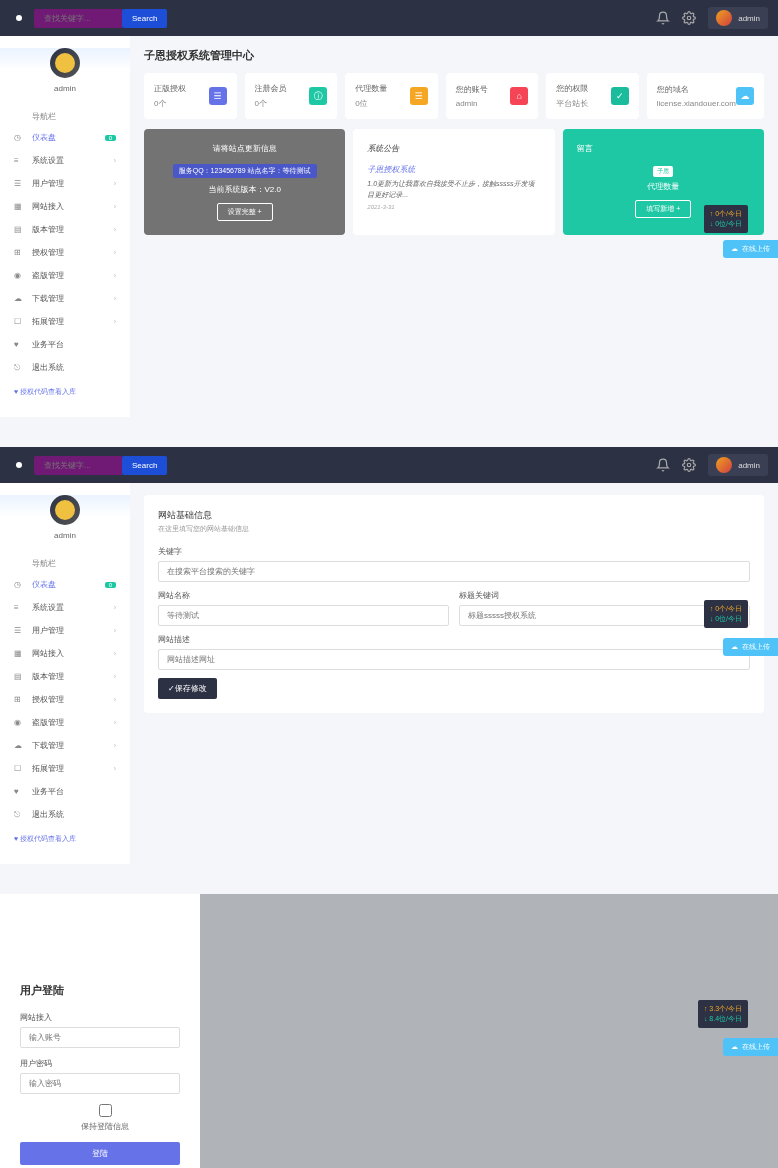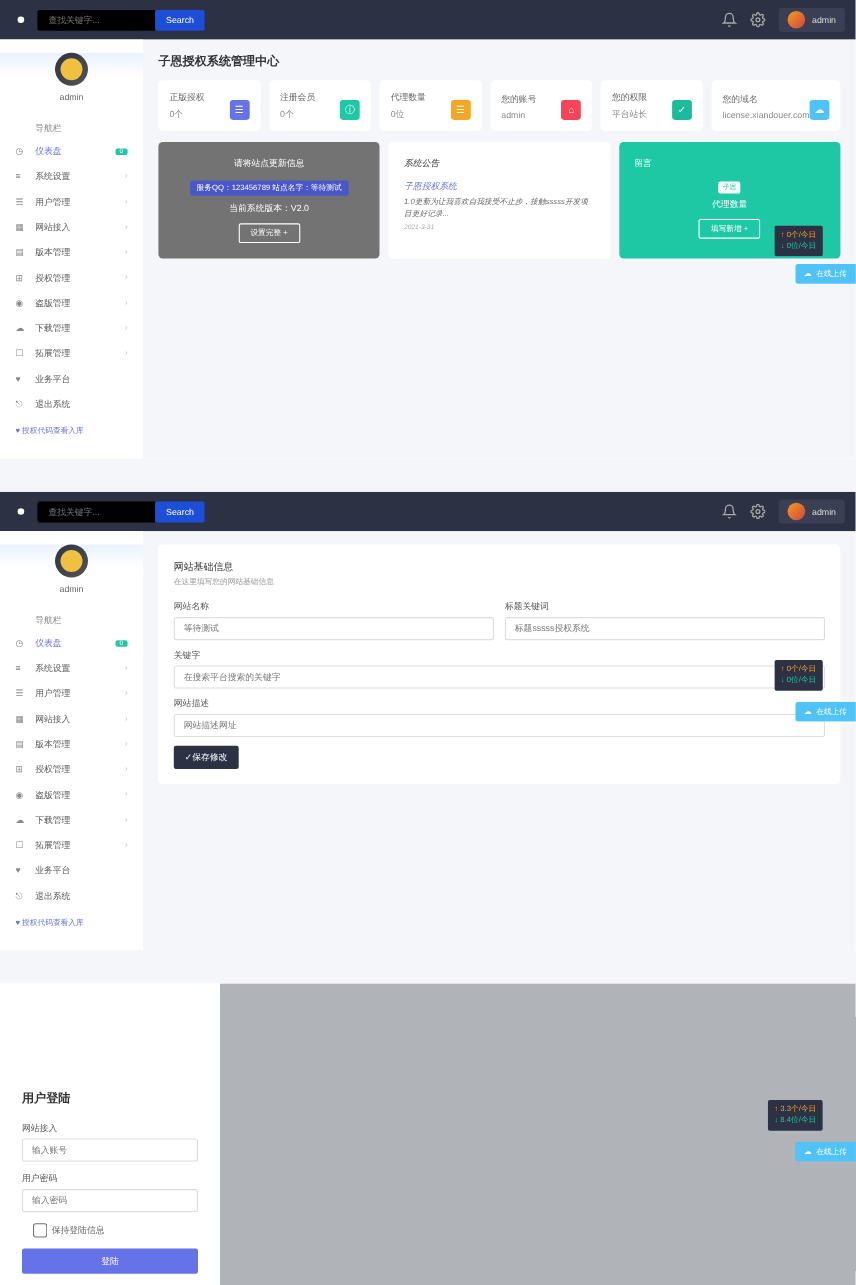"查找关键字..." .search-input { background: #000000 -> #701a75; width: 107px -> 88px }
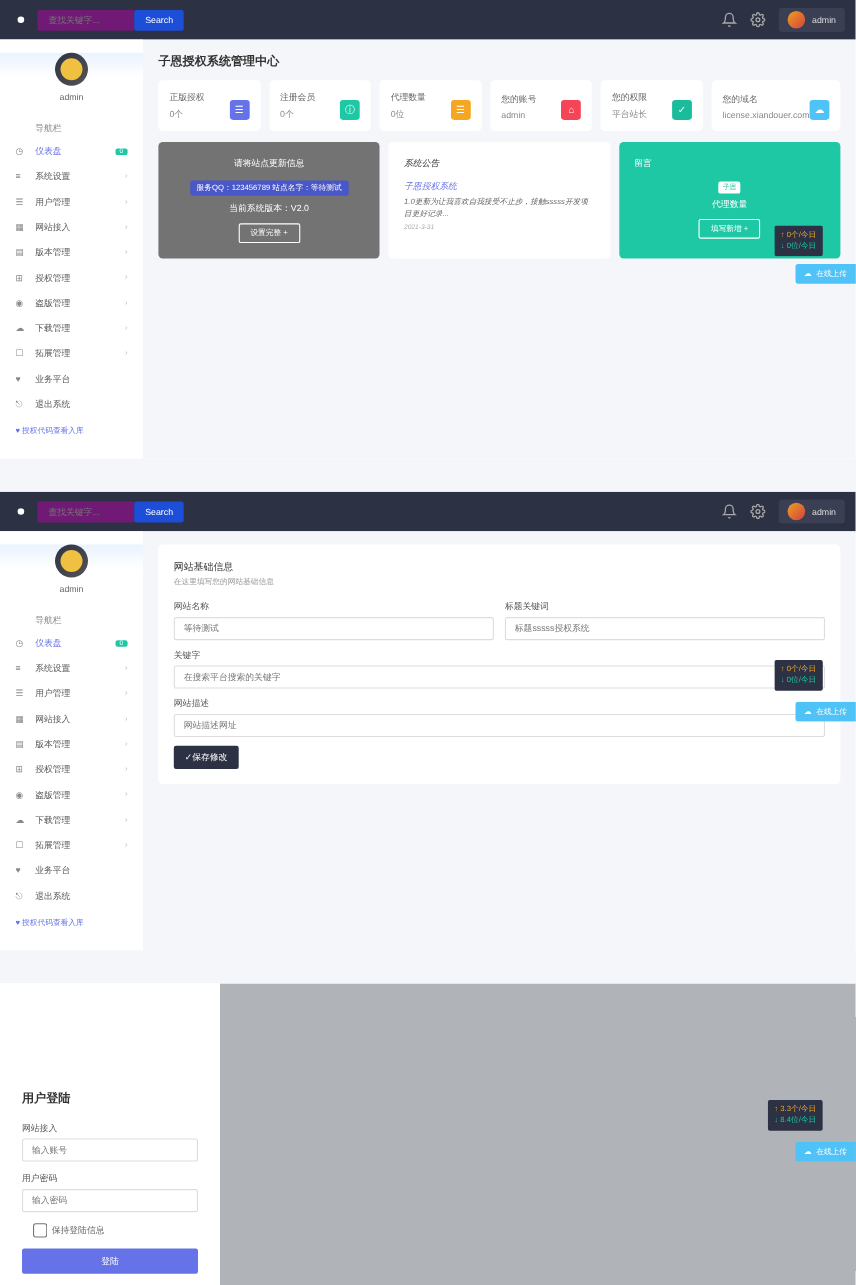"正版授权" .stat-card { align-items: flex-end -> center }
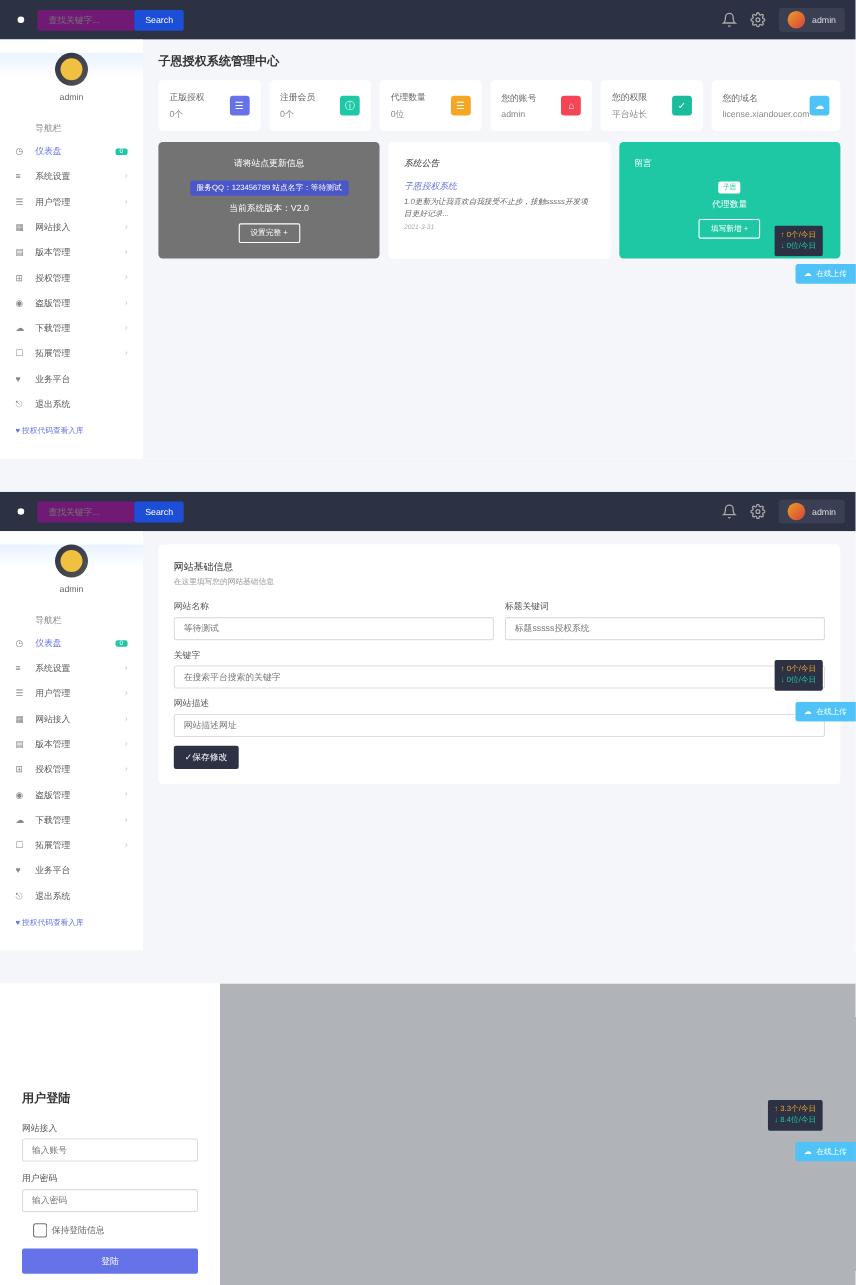"网站名称" div.form-row { order: before "关键字" -> after "关键字" }
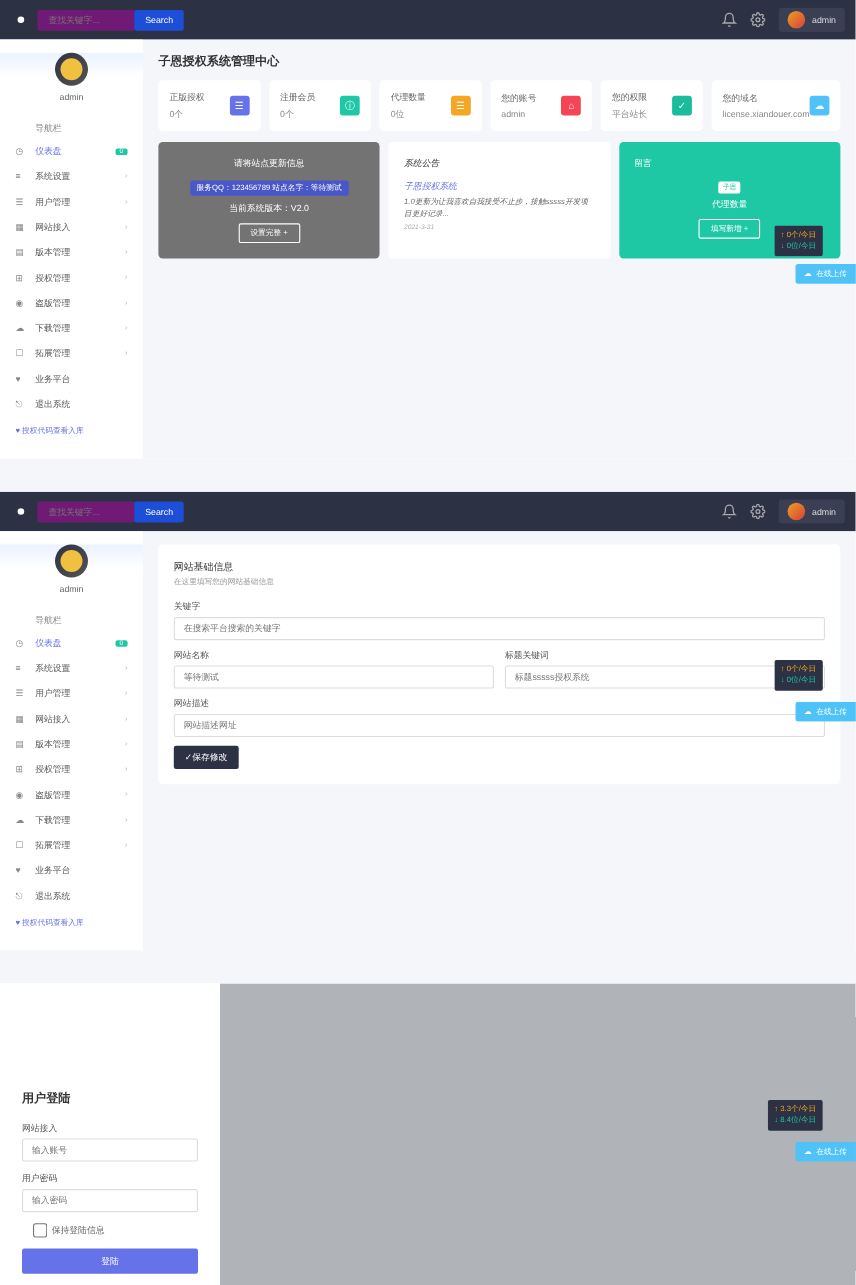"保持登陆信息" .login-check { flex-direction: none -> column }
